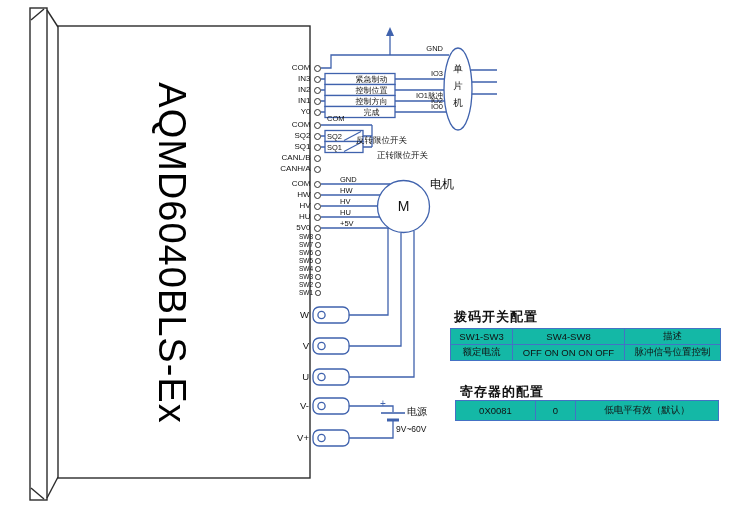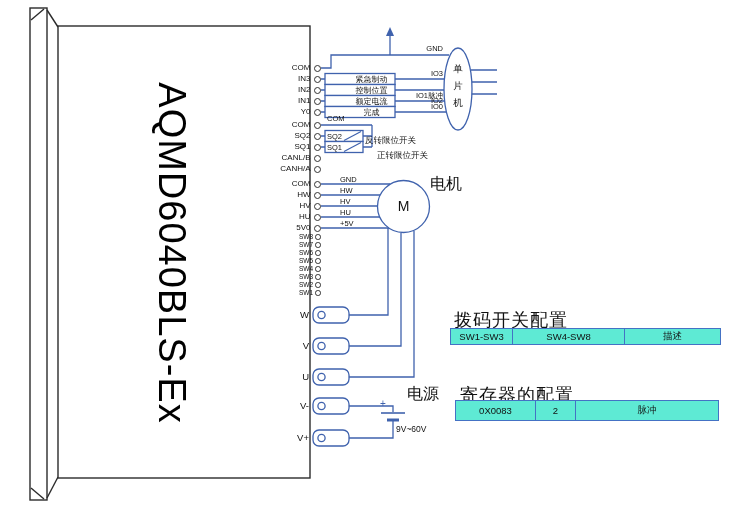"额定电流" div.sigrow { text: 额定电流 -> 控制方向 }
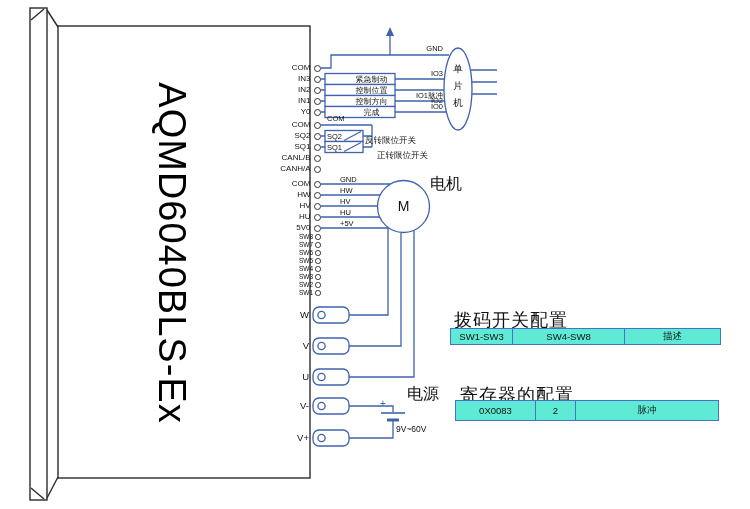"反转限位开关" div.smalltext { left: 365px -> 356px }
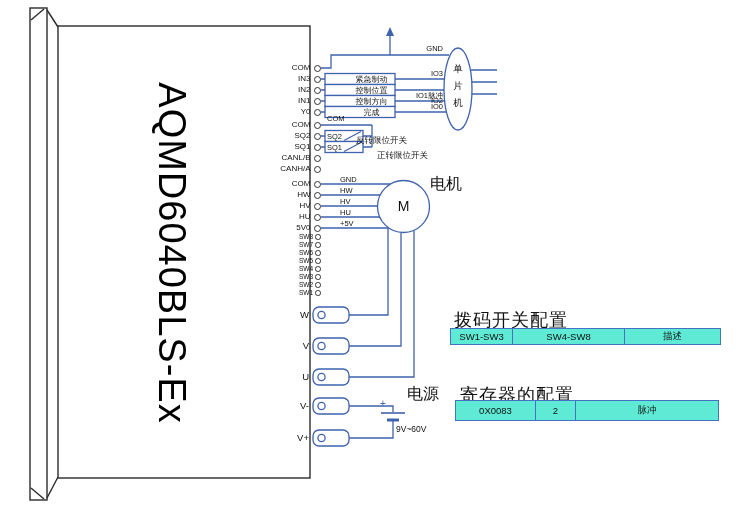"电机" div.smalltext { font-size: 16px -> 12px }
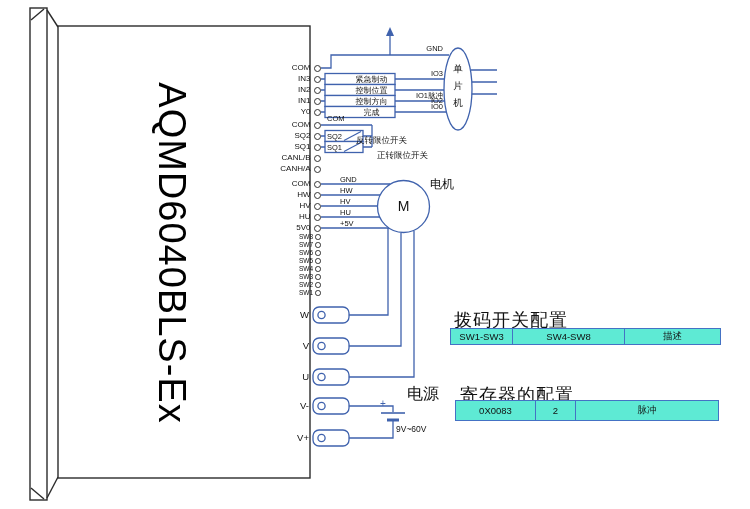"拨码开关配置" .ttitle { font-size: 18px -> 13px; font-weight: 400 -> 700 }
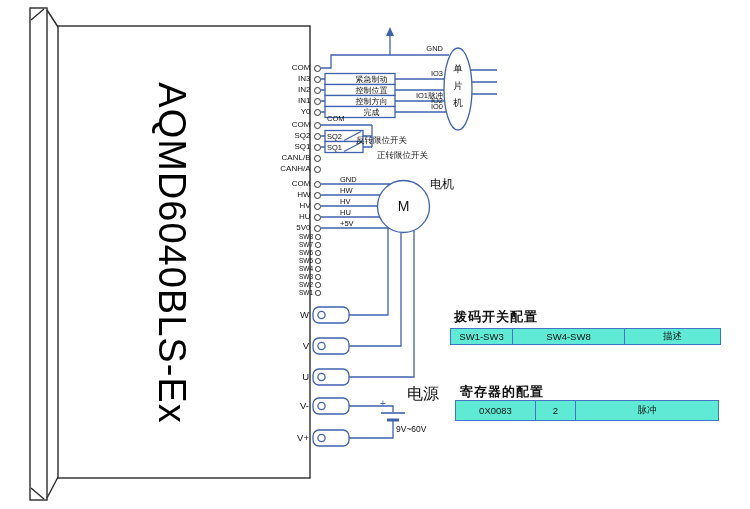"SW1-SW3" table.tbl { background: #5eead4 -> #14b8a6 }
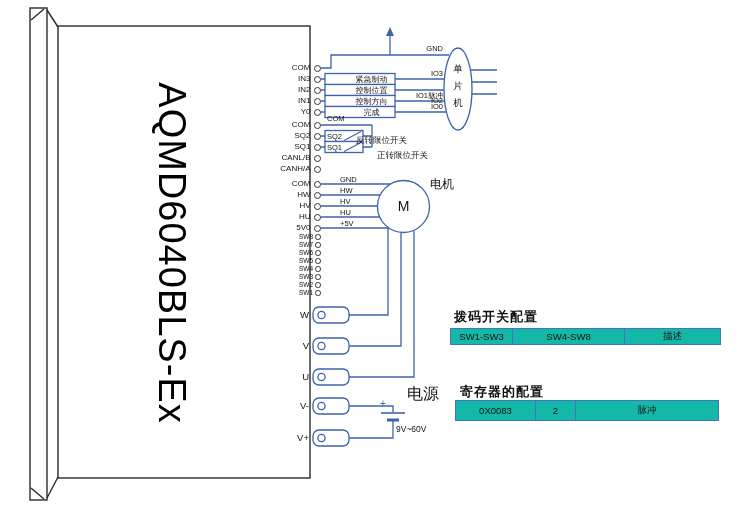"额定电流" tr { html: none -> <tr> <td>额定电流</td> <td>OFF ON ON ON OFF</td> <td>脉冲信号位置控制</td> </tr> }
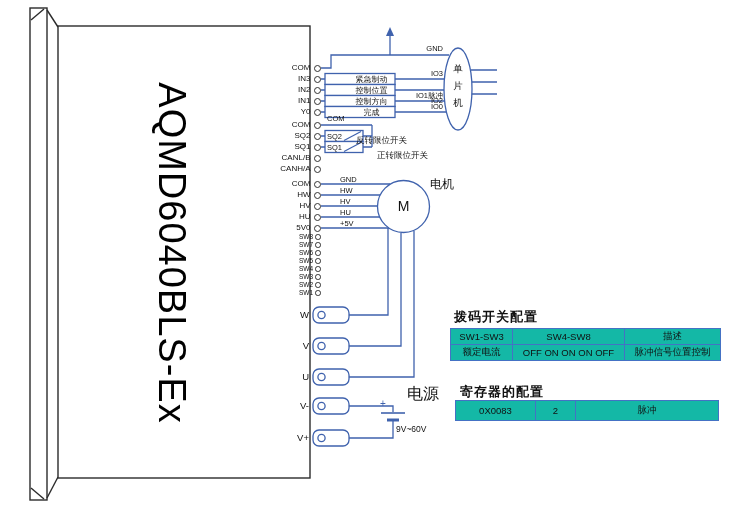"电源" div.smalltext { font-size: 16px -> 10px; top: 388px -> 406px }
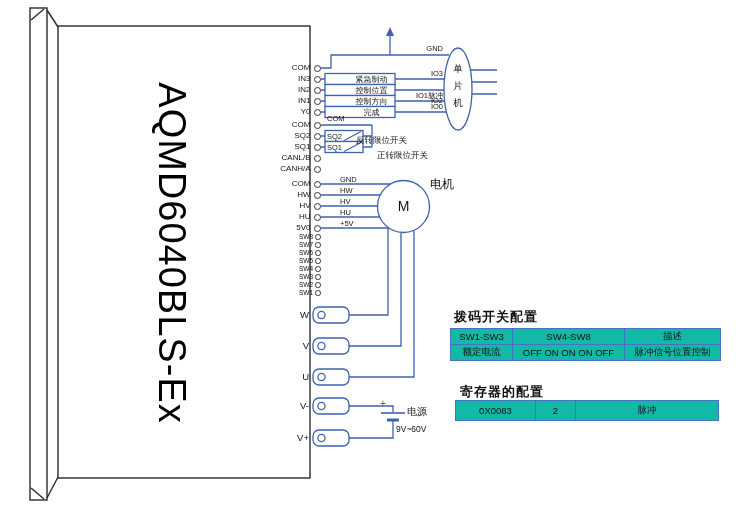"0X0081" tr { html: none -> <tr> <td>0X0081</td> <td>0</td> <td>低电平有效（默认）</td> </tr> }
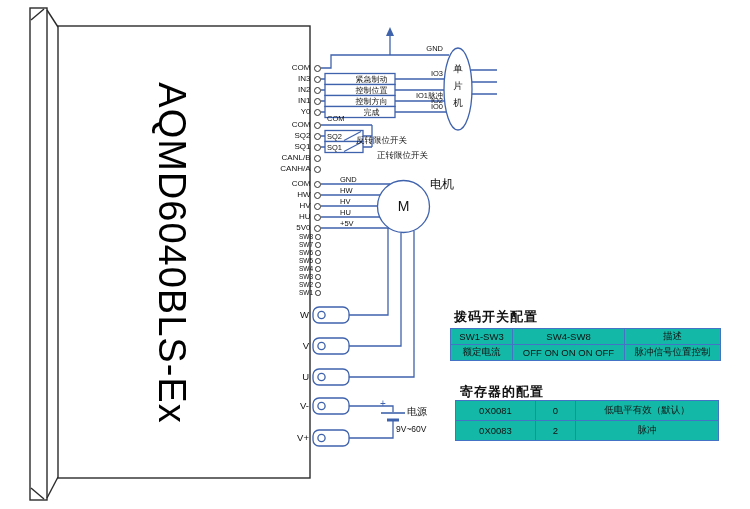"0X0083" tr { html: <tr> <td>0X0083</td> <td>2</td> <td>脉冲</td> </tr> -> none }
